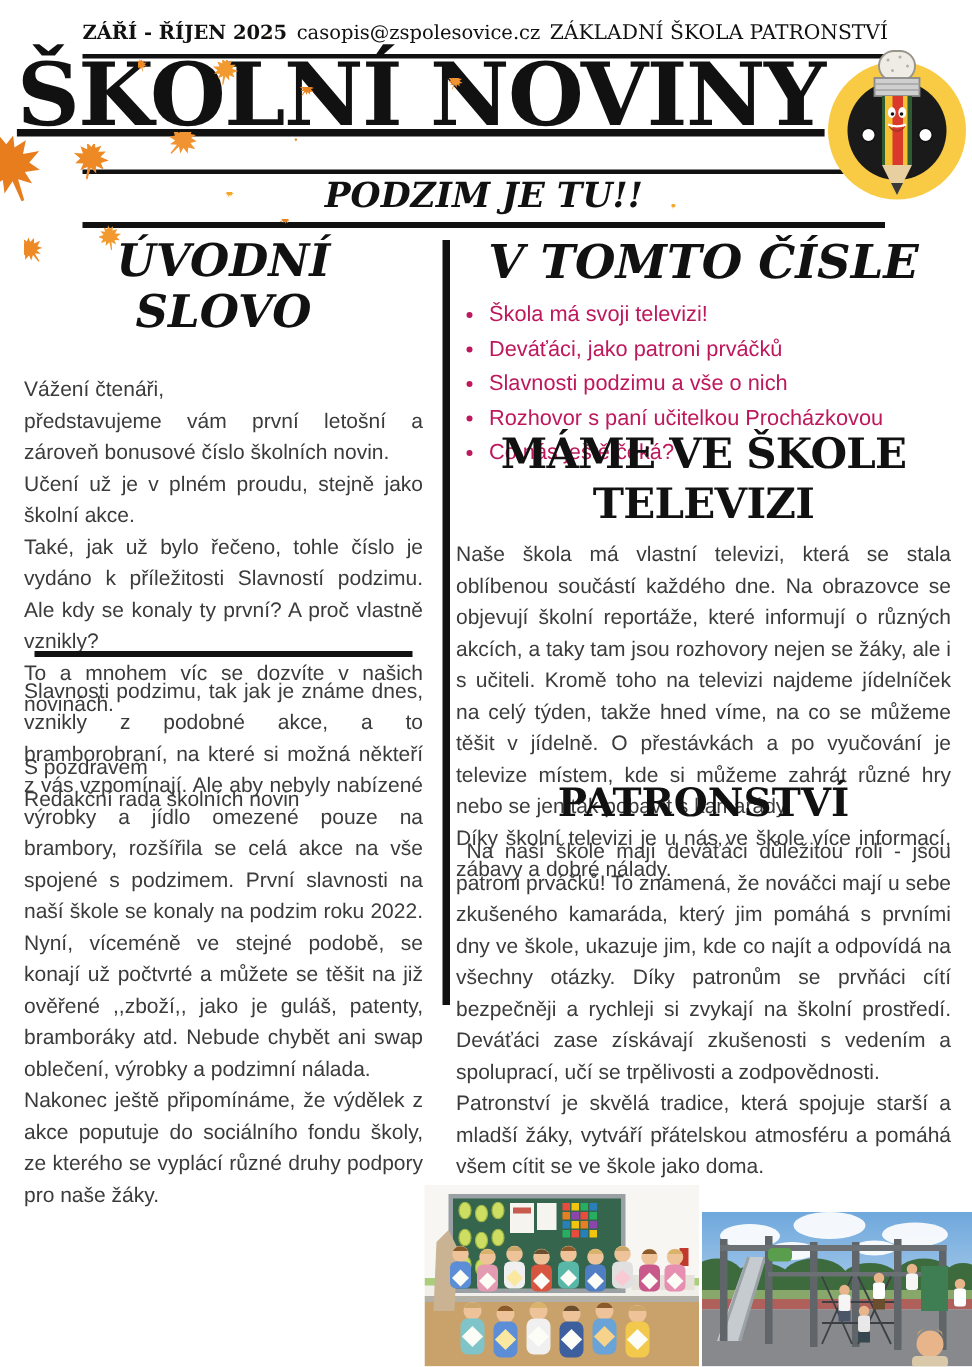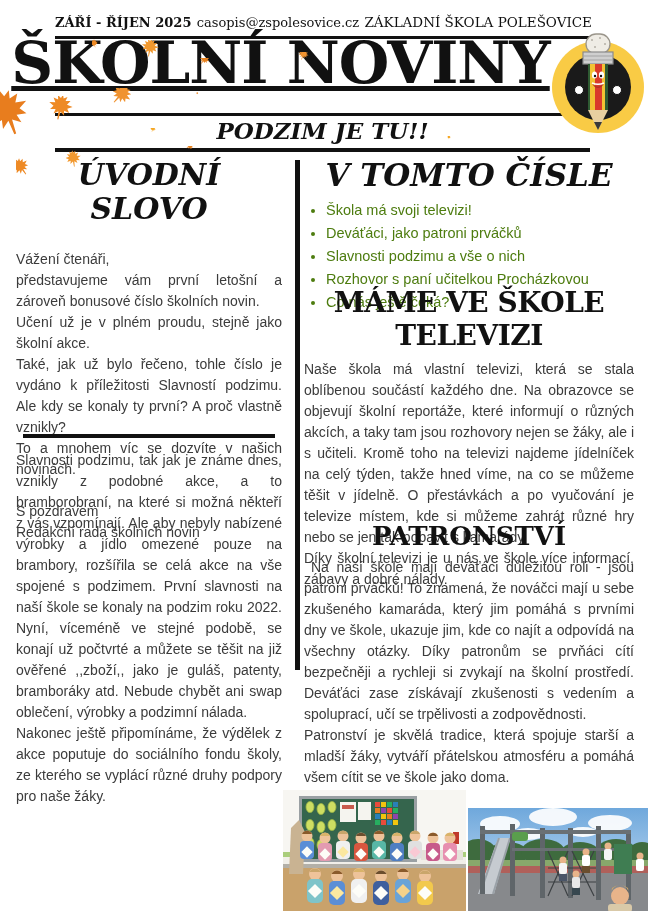"ZÁKLADNÍ ŠKOLA POLEŠOVICE" span.mast-school { text: POLEŠOVICE -> PATRONSTVÍ }
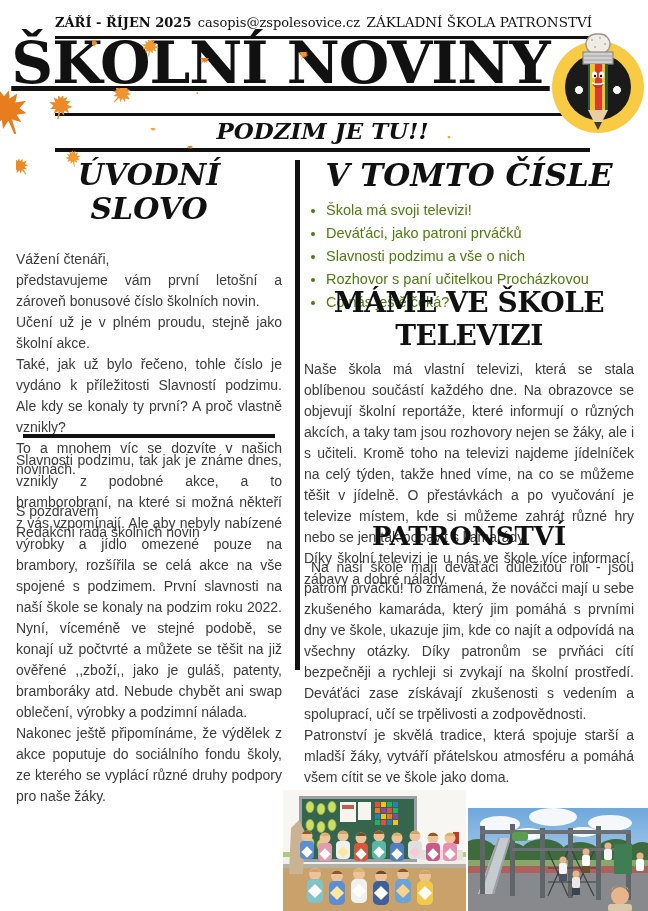"Škola má svoji televizi!" ul.toc { color: #4d7c0f -> #be185d }
